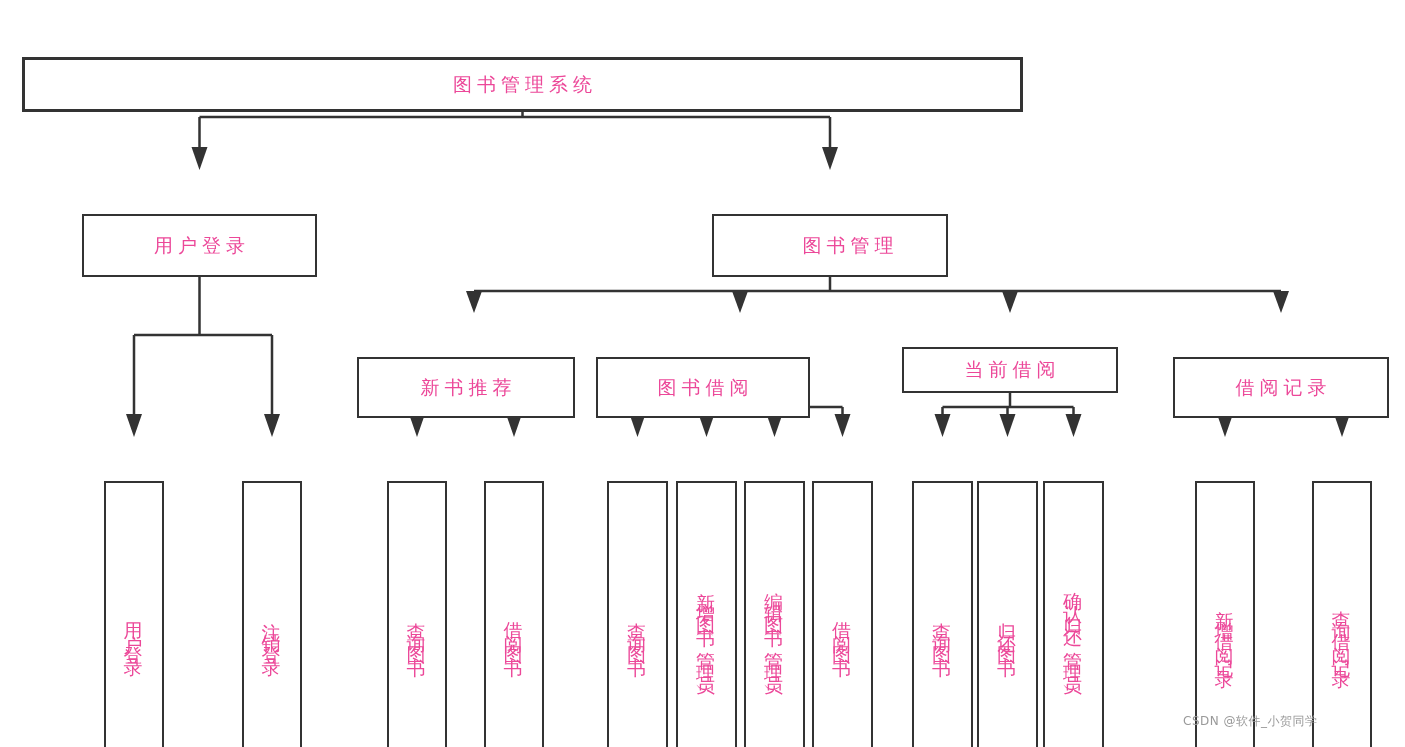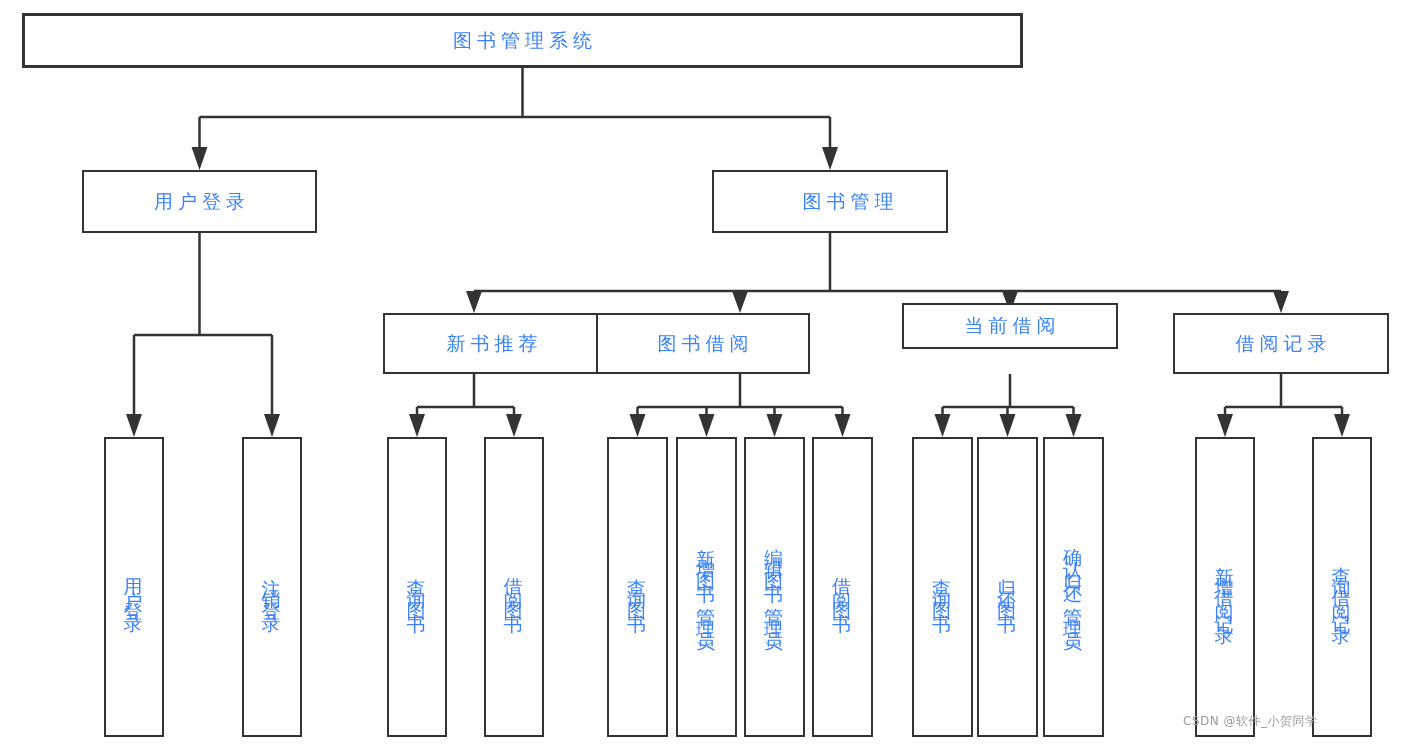"图书管理系统" .node { color: #3b82f6 -> #ec4899; margin-top: none -> 44px }
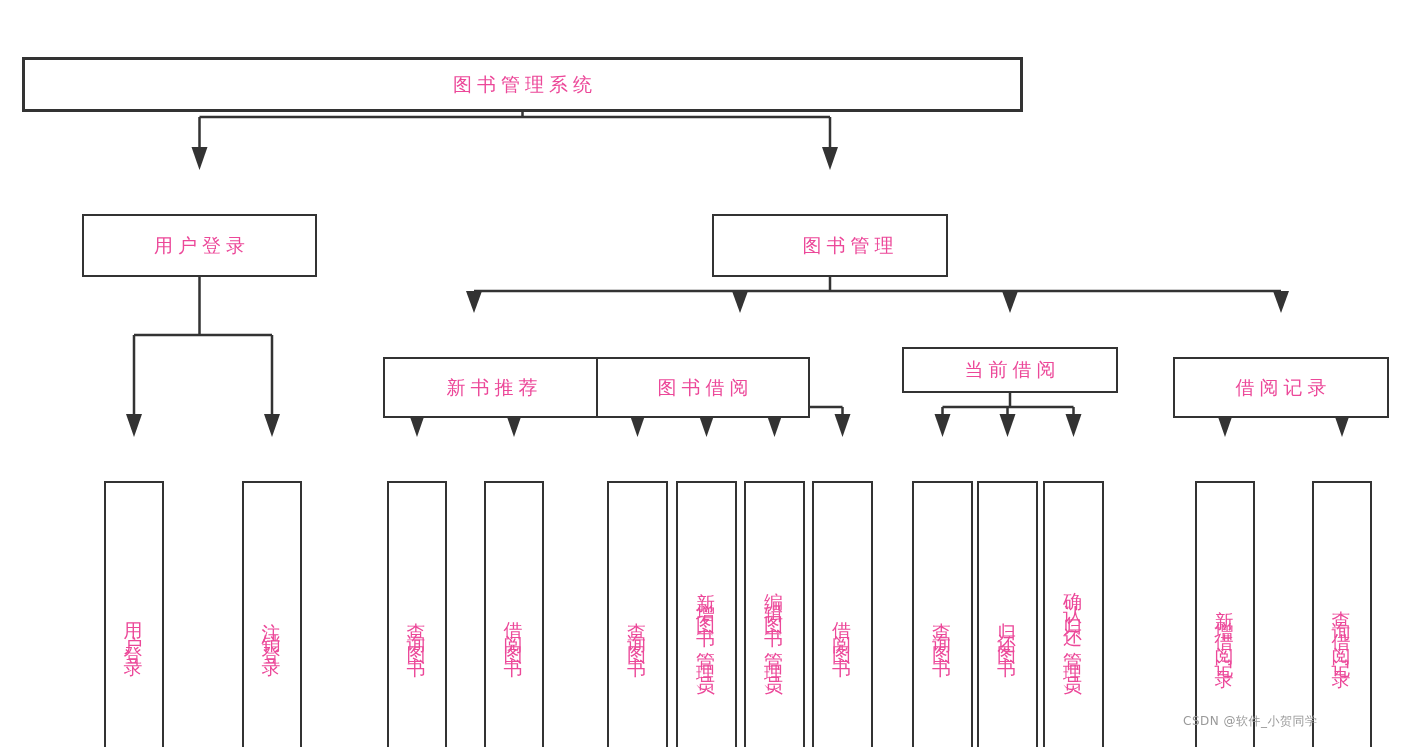"新书推荐" div.node { left: 383px -> 357px }
